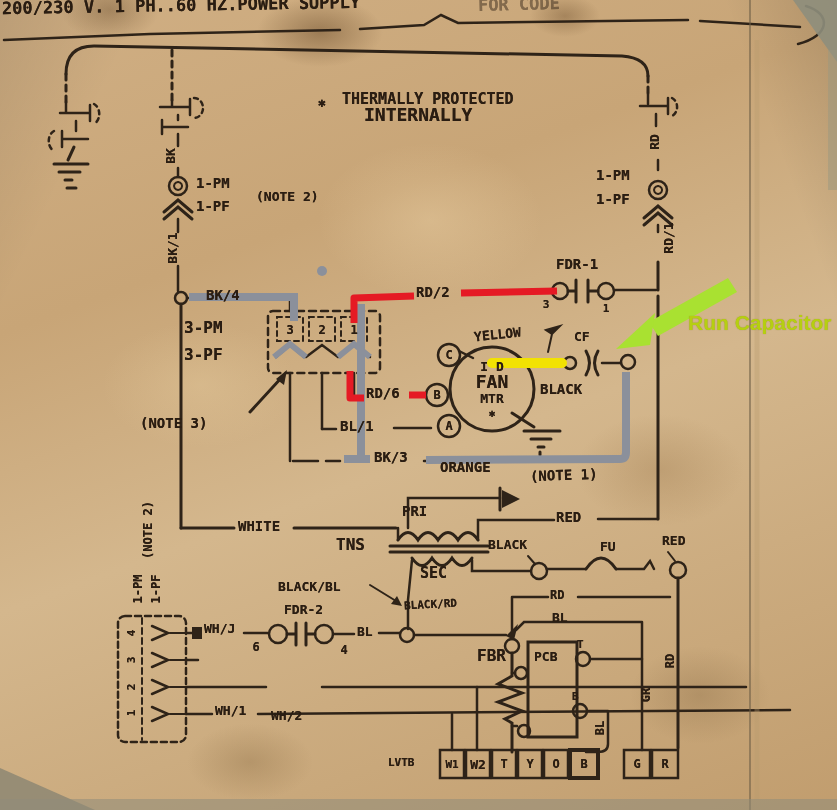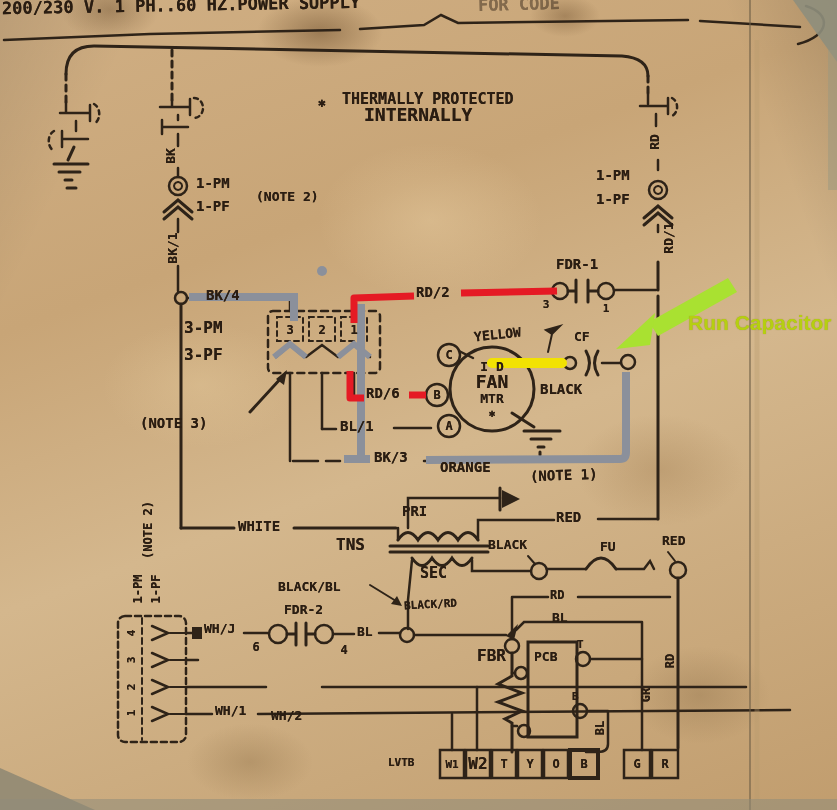"W2" span.lbl { font-size: 16px -> 13px }
